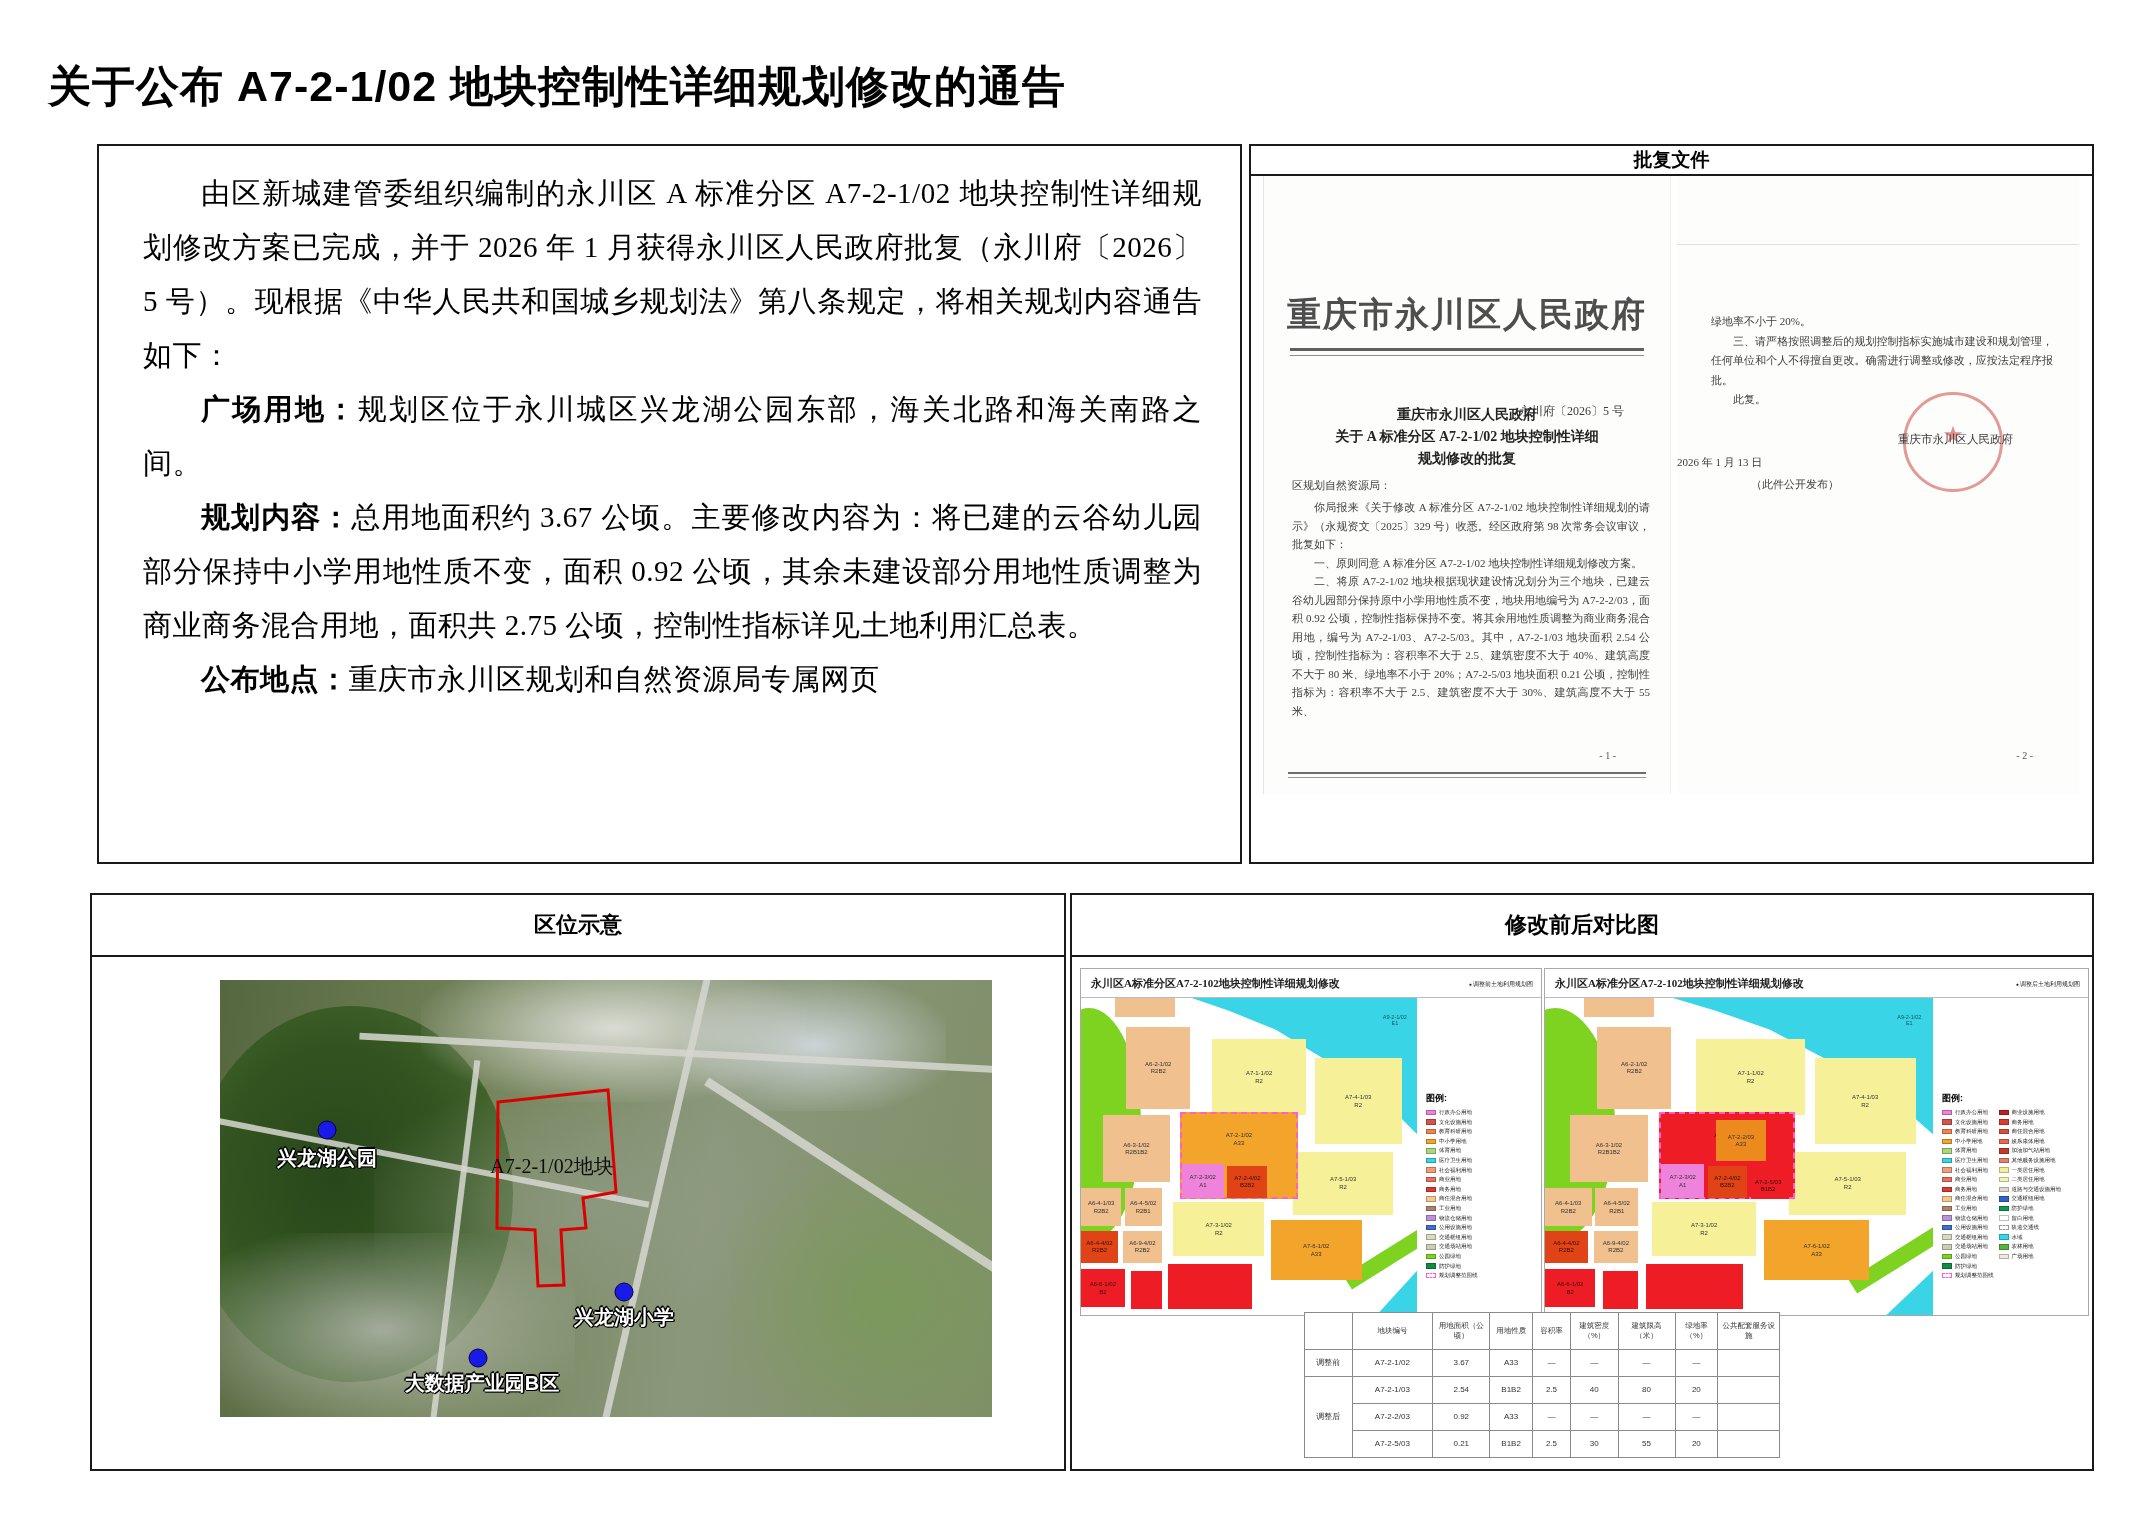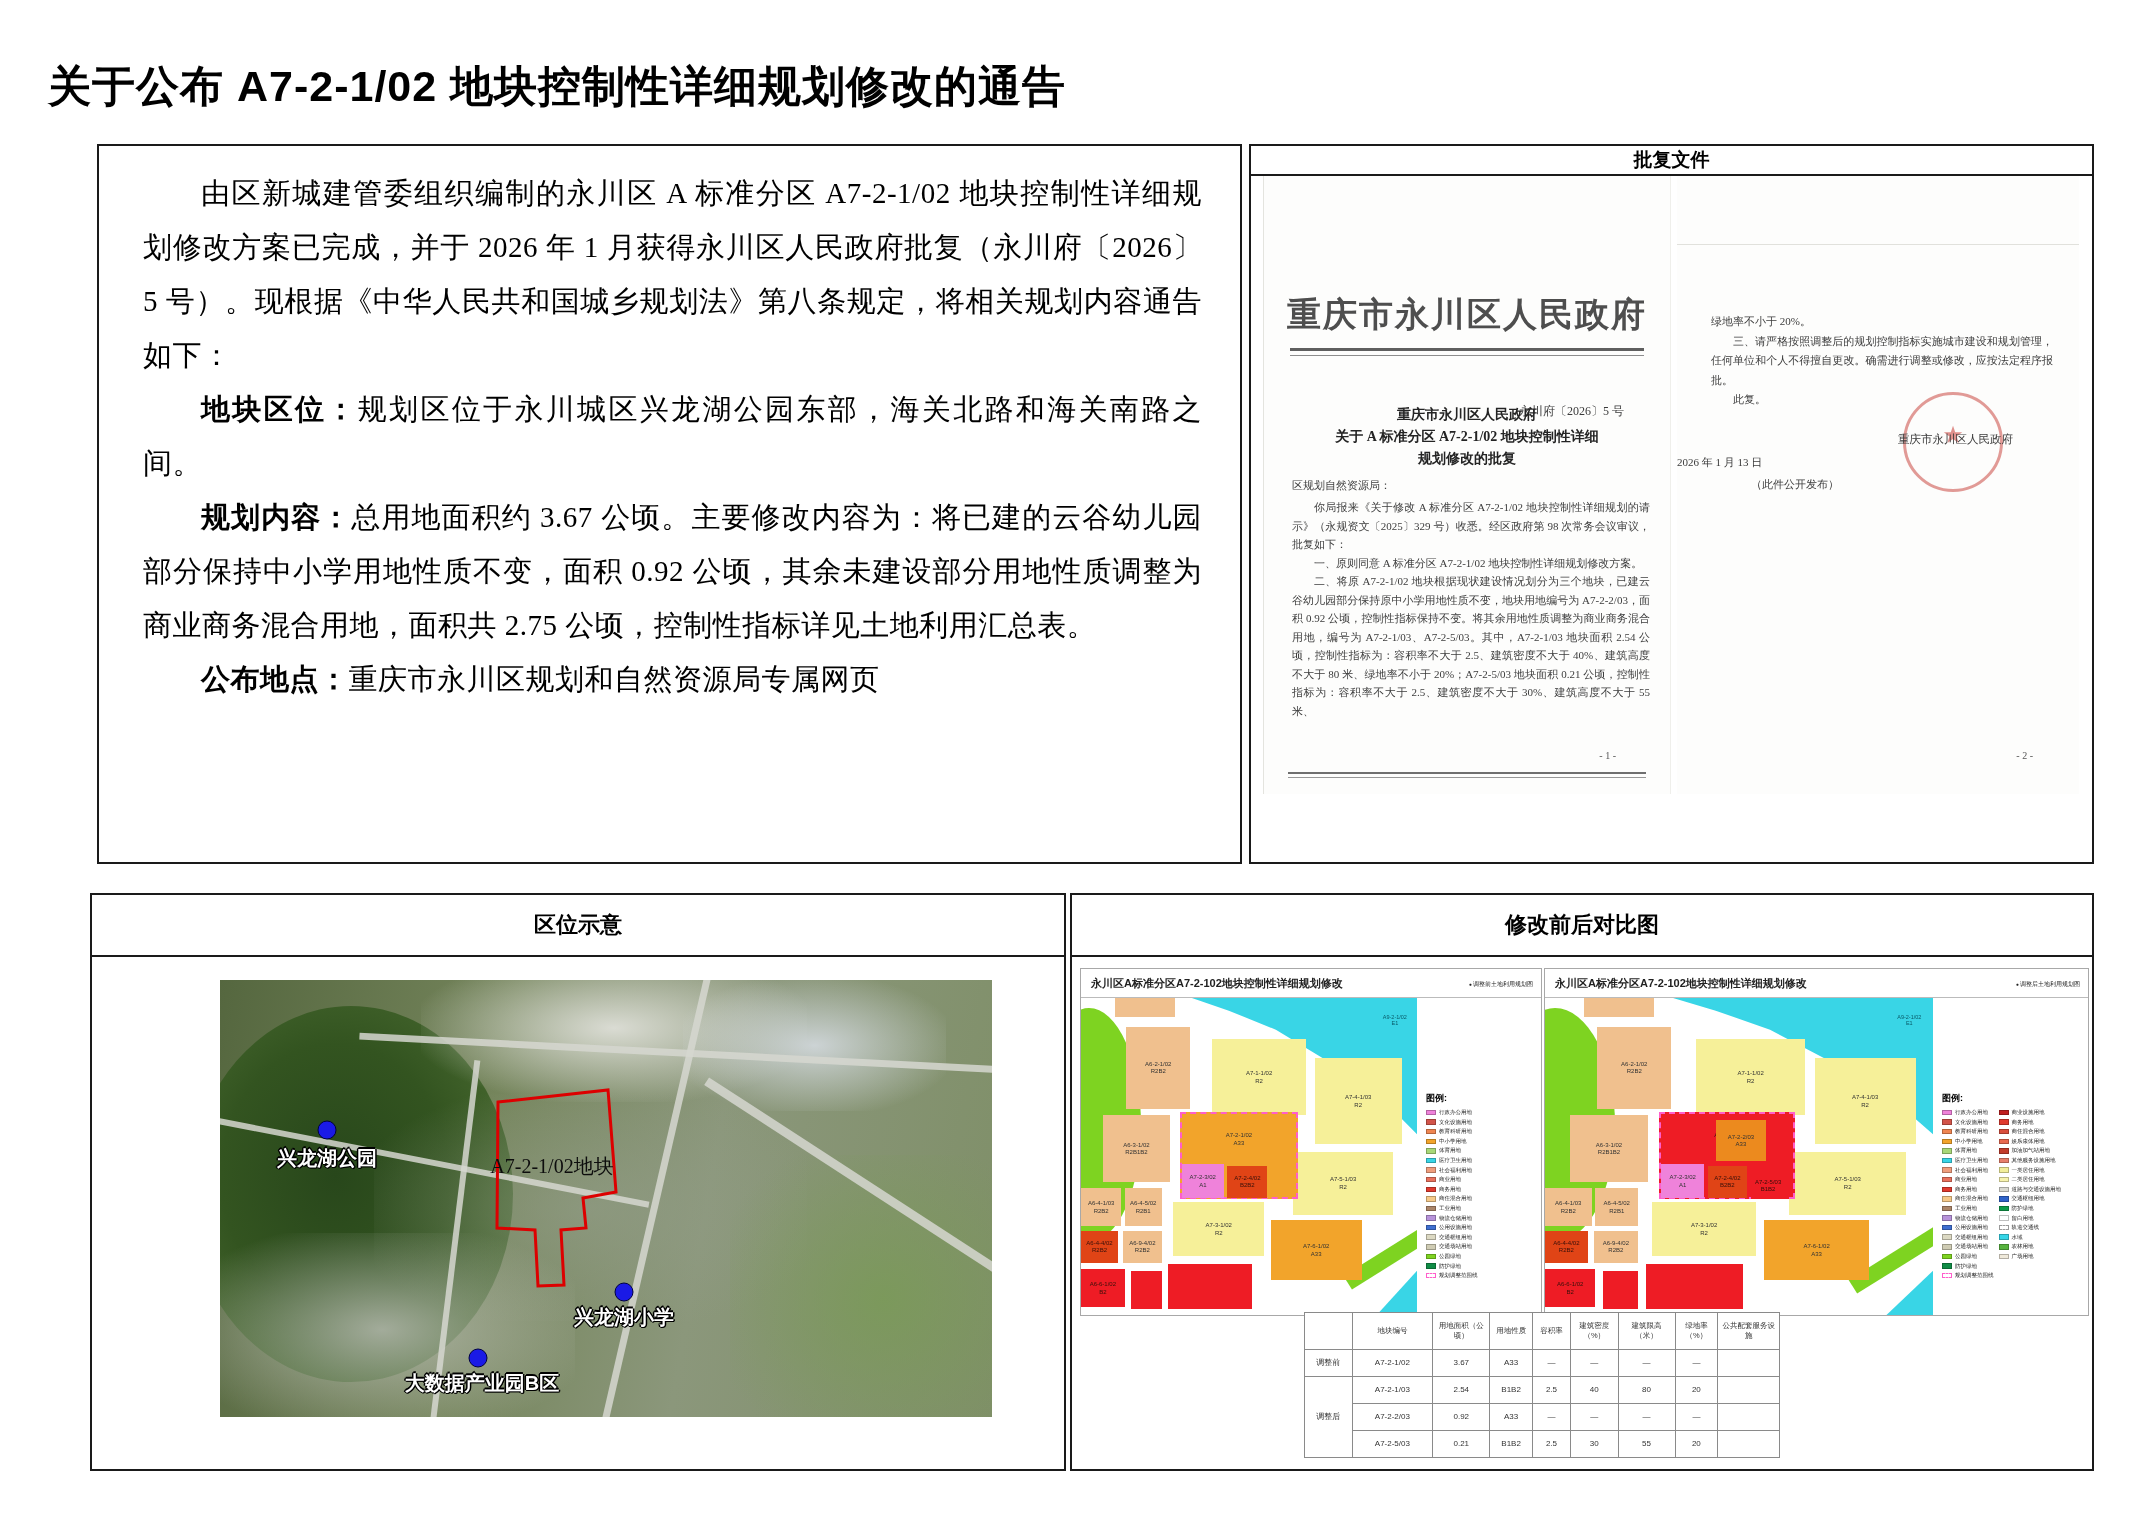"地块区位：" span.ann-label { text: 地块区位 -> 广场用地 }
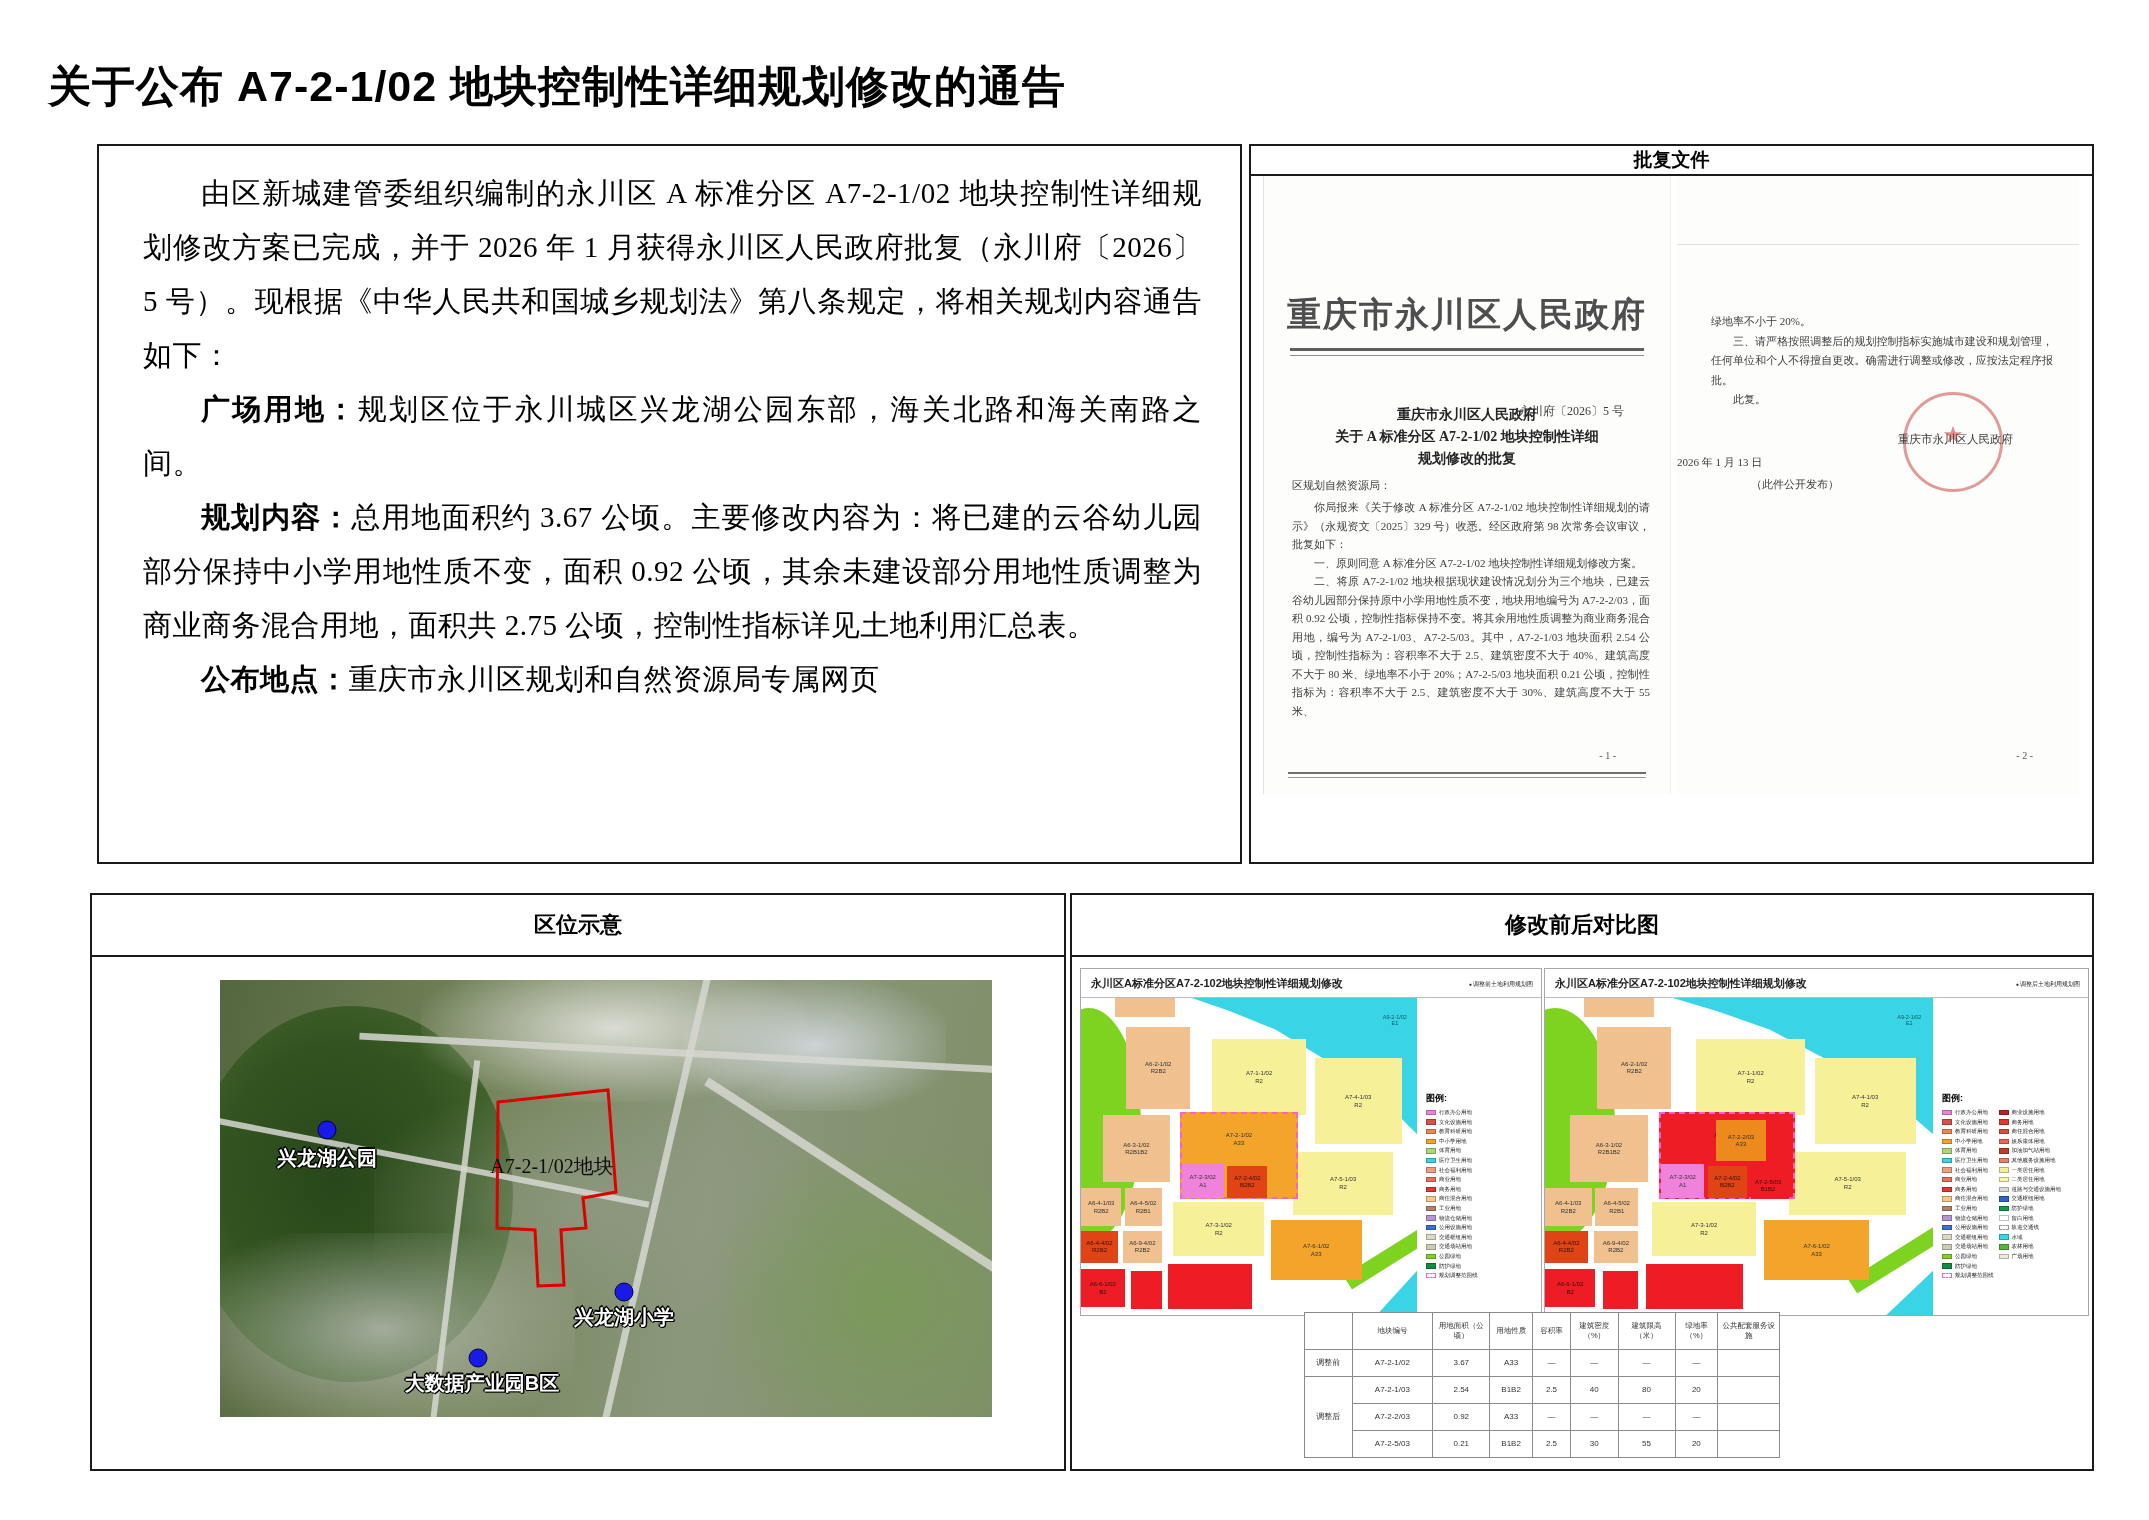"永川区A标准分区A7-2-102地块控制性详细规划修改" .panel-title .t { font-family: Liberation Sans, sans-serif -> Liberation Serif, serif }
